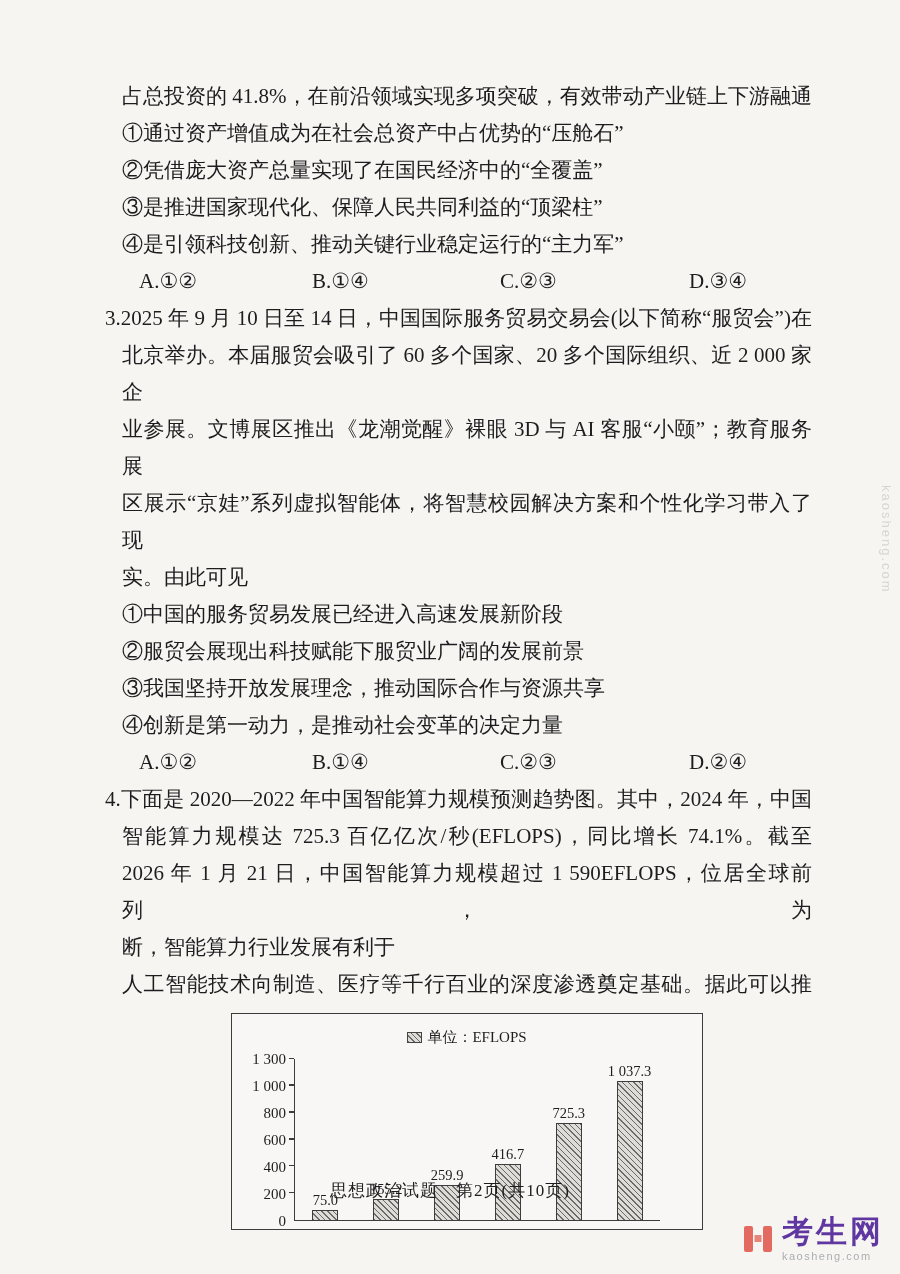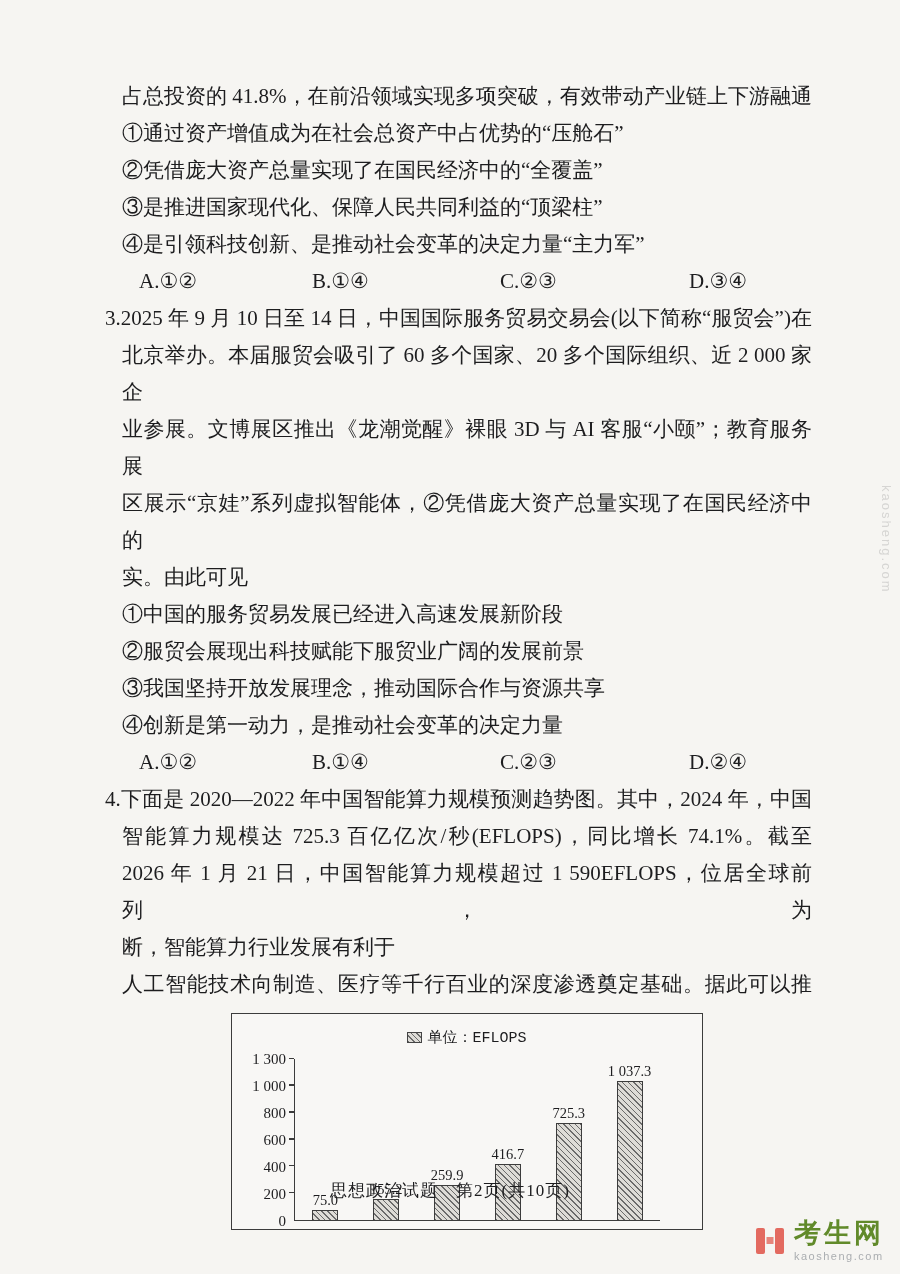"④是引领科技创新、是推动社会变革的决定力量“主力军”" div.line { text: 是推动社会变革的决定力量 -> 推动关键行业稳定运行的 }
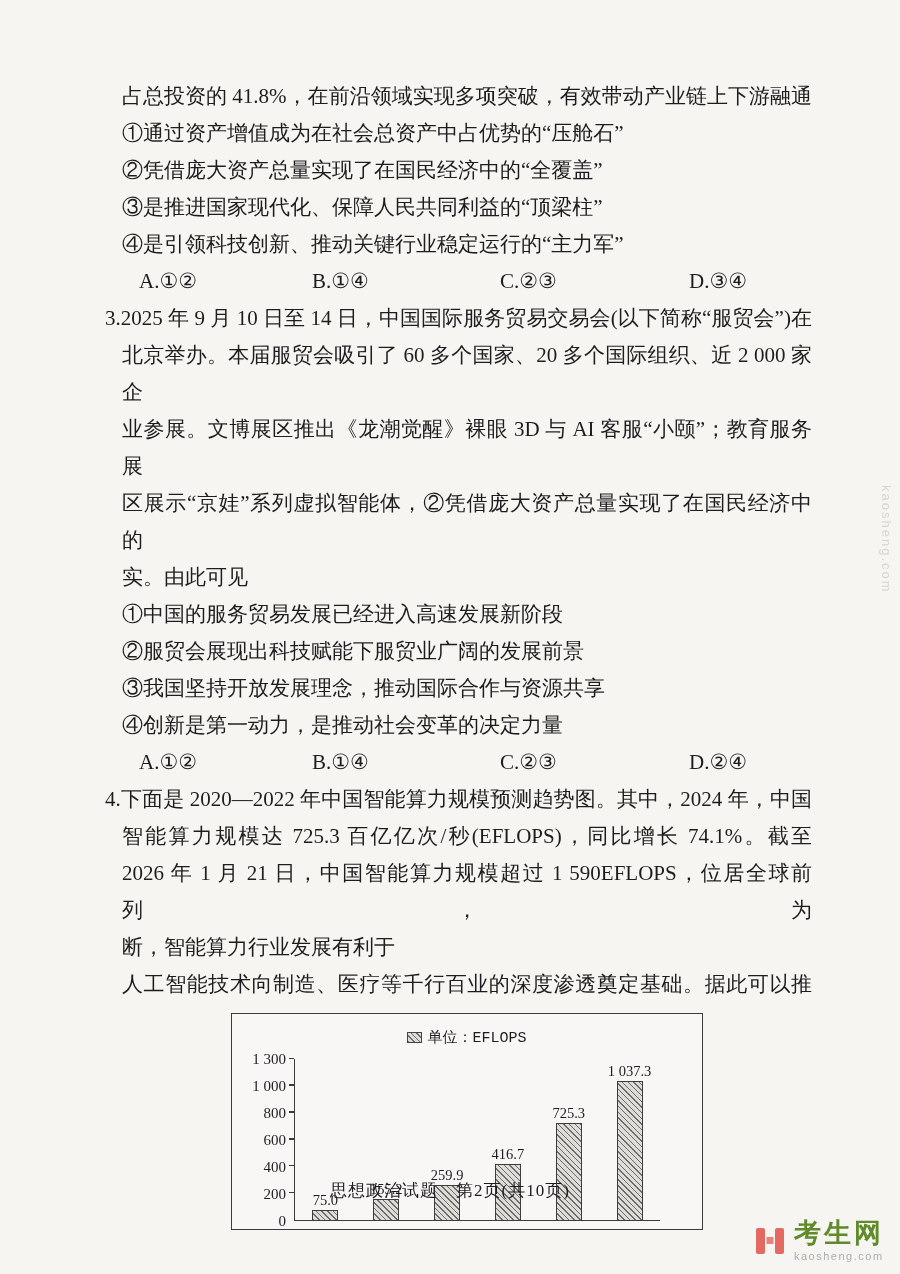"区展示“京娃”系列虚拟智能体，②凭借庞大资产总量实现了在国民经济中的" div.line { text: ②凭借庞大资产总量实现了在国民经济中的 -> 将智慧校园解决方案和个性化学习带入了现 }
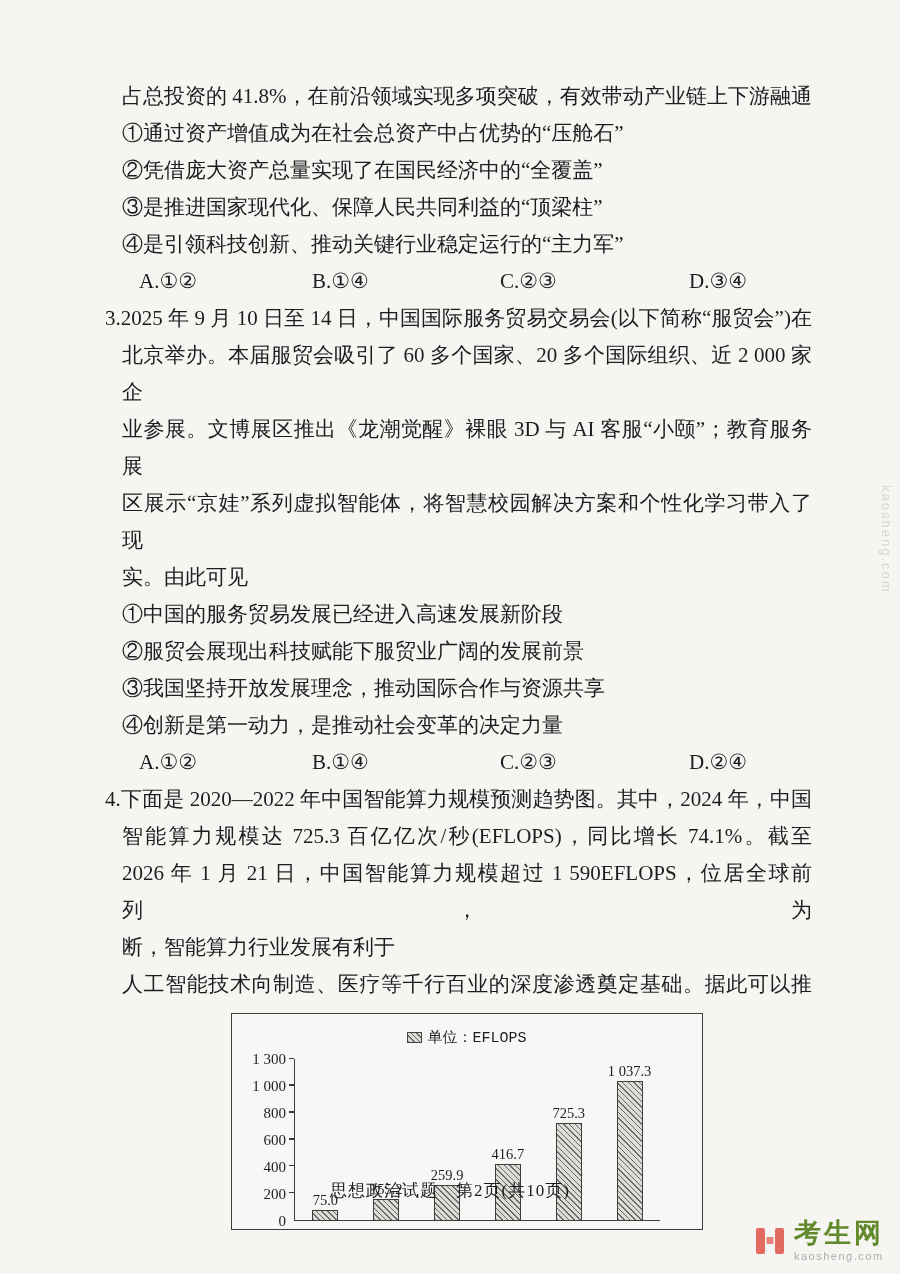"单位：EFLOPS" .chart-legend { font-family: Liberation Mono, monospace -> none }
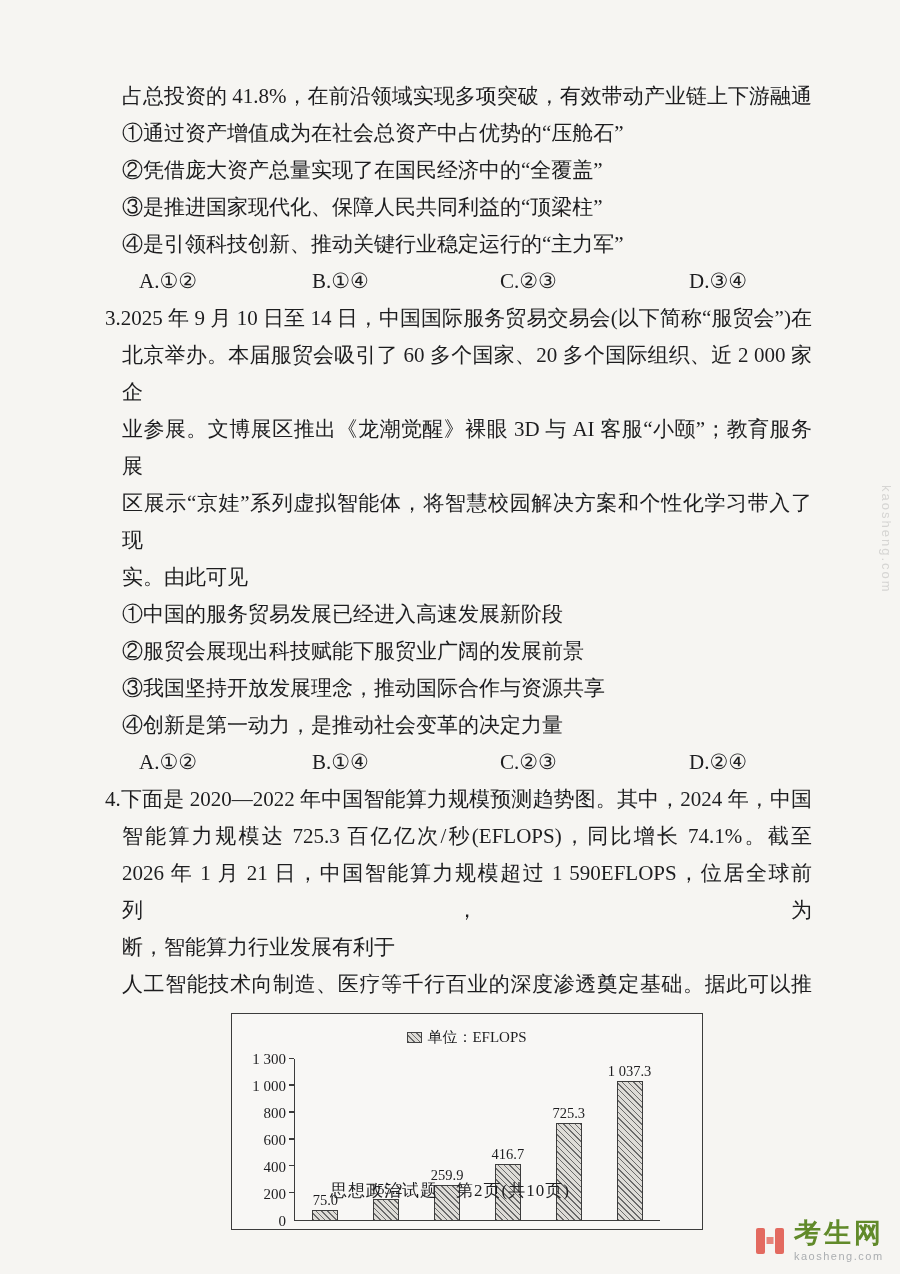"考生网" .wm-brand { color: #4d7c0f -> #4c1d95; font-size: 27px -> 31px }
